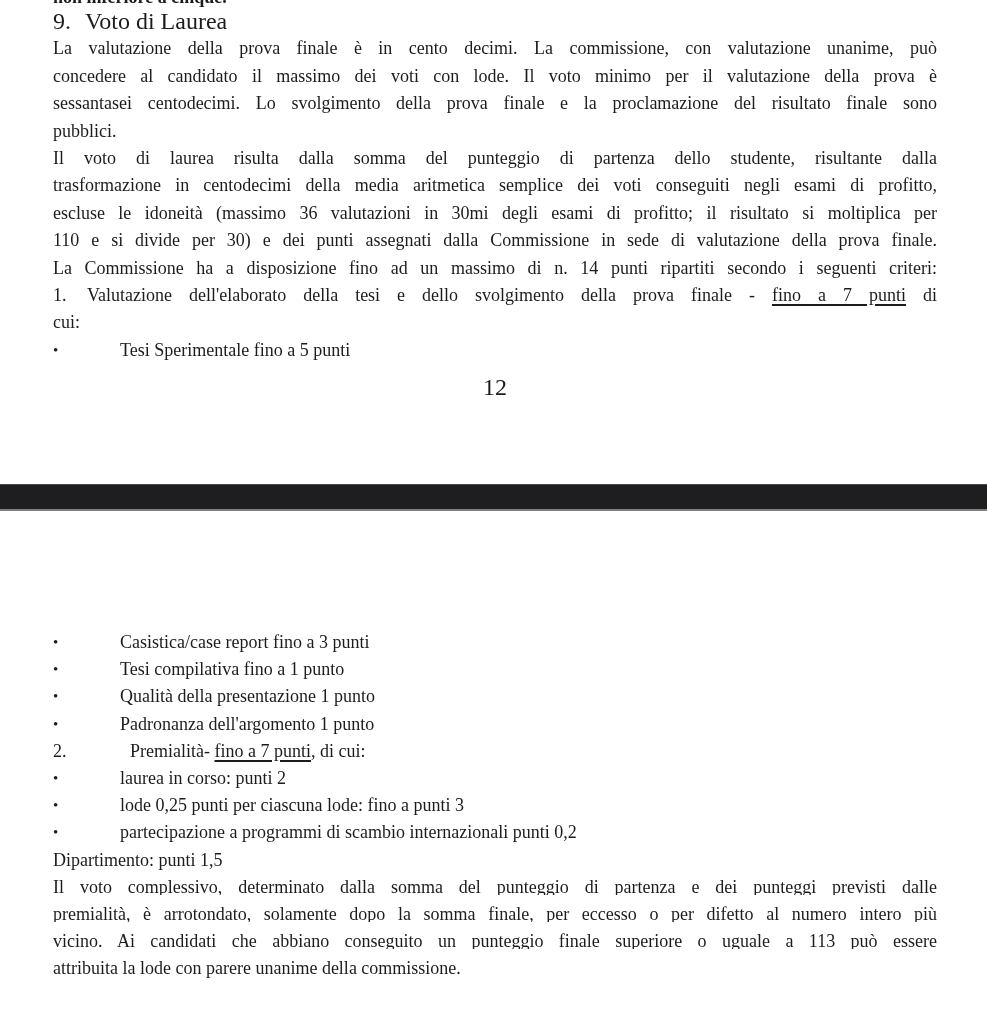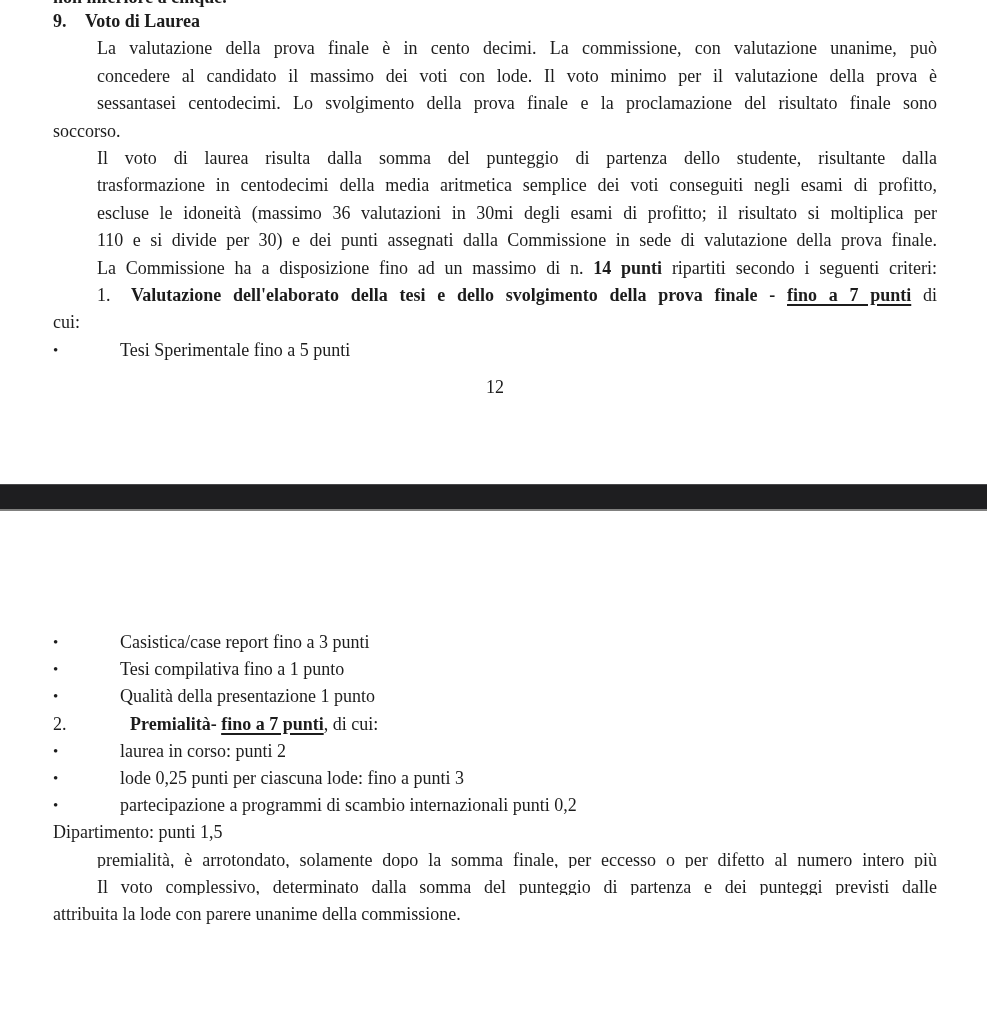"9. Voto di Laurea" .line.heading { font-size: 18px -> 24px; font-weight: bold -> normal }
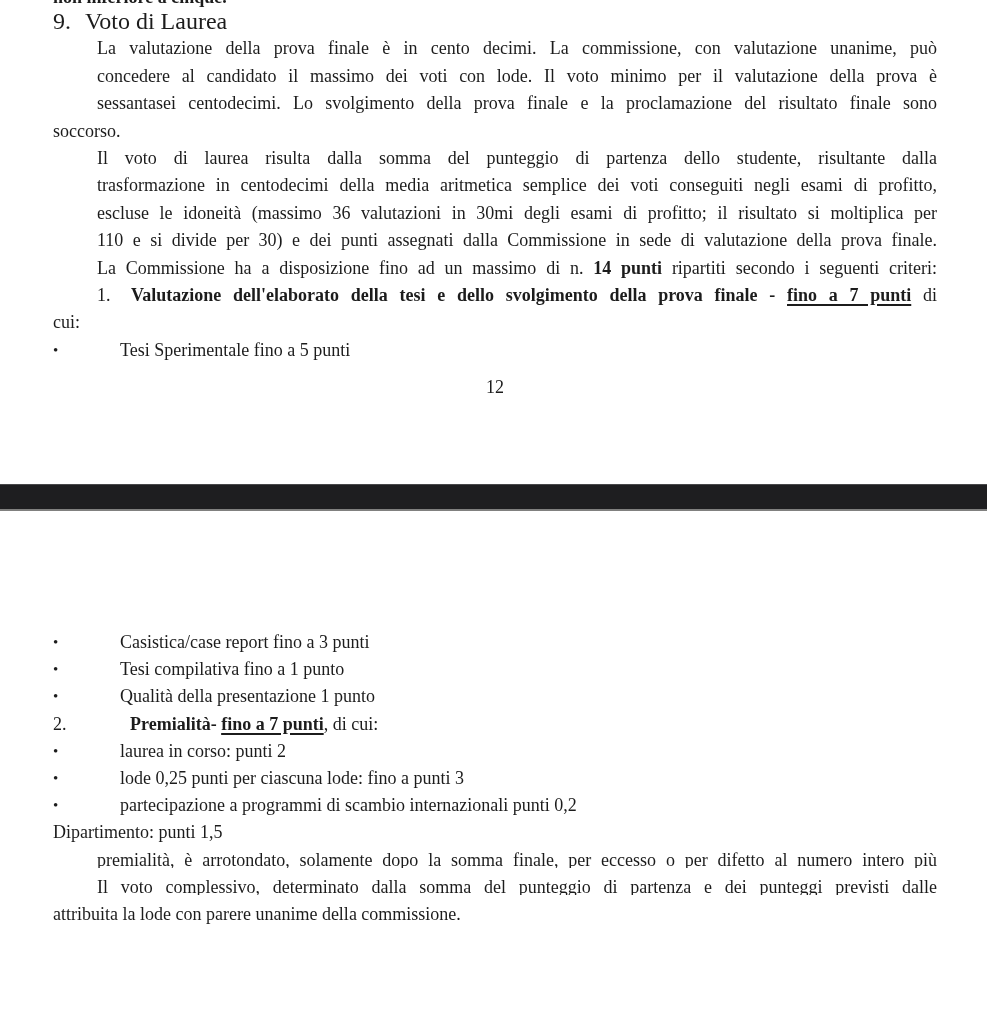"La valutazione della prova finale" .line.justify { margin-left: 44px -> none }
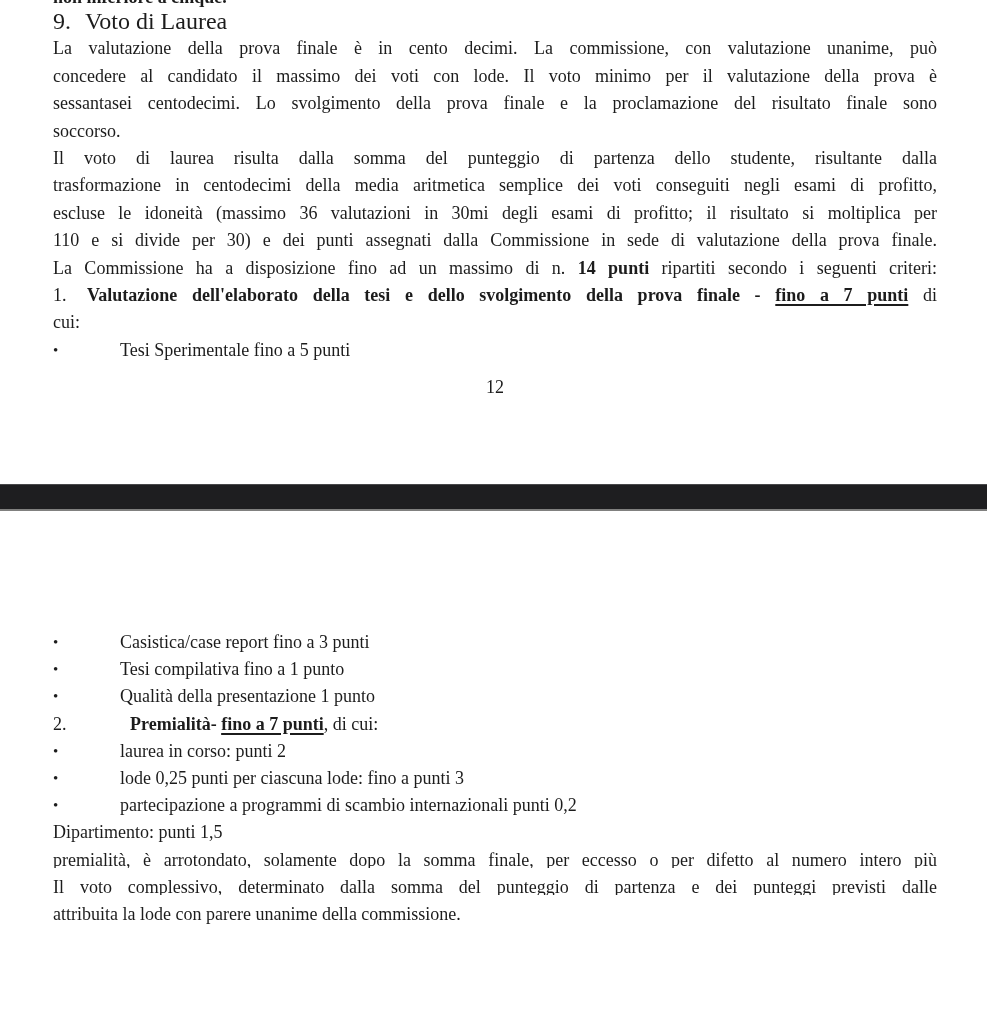"soccorso." span { text: soccorso -> pubblici }
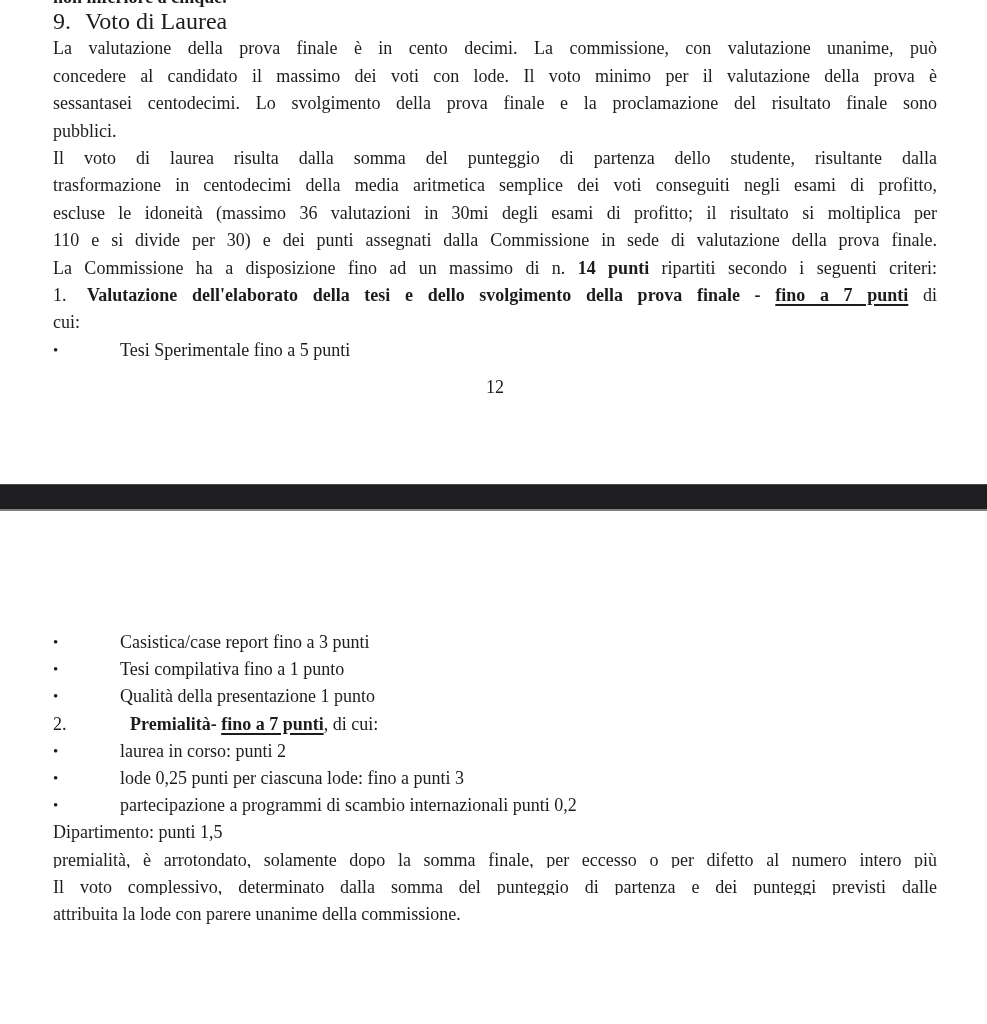"14 punti" .b { font-weight: bold -> normal }
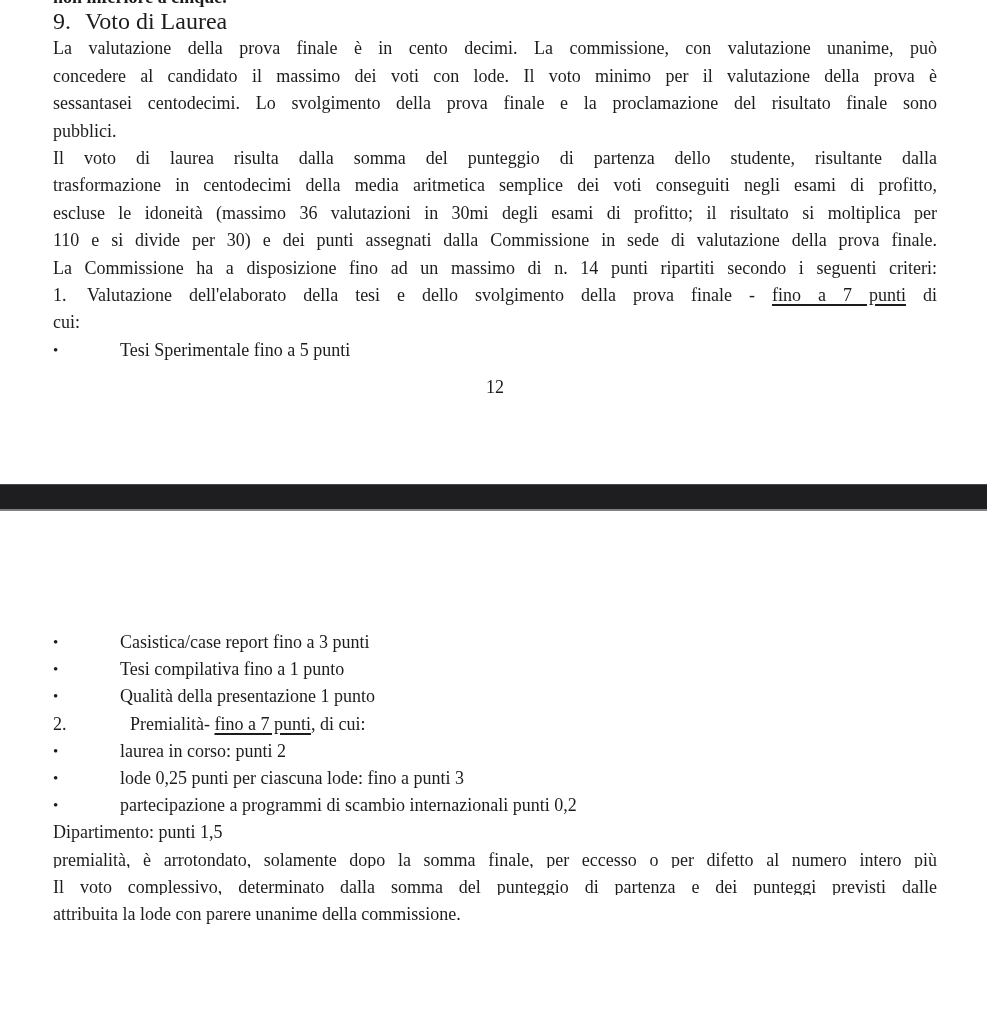"12" .page-number-line { font-size: 18px -> 24px }
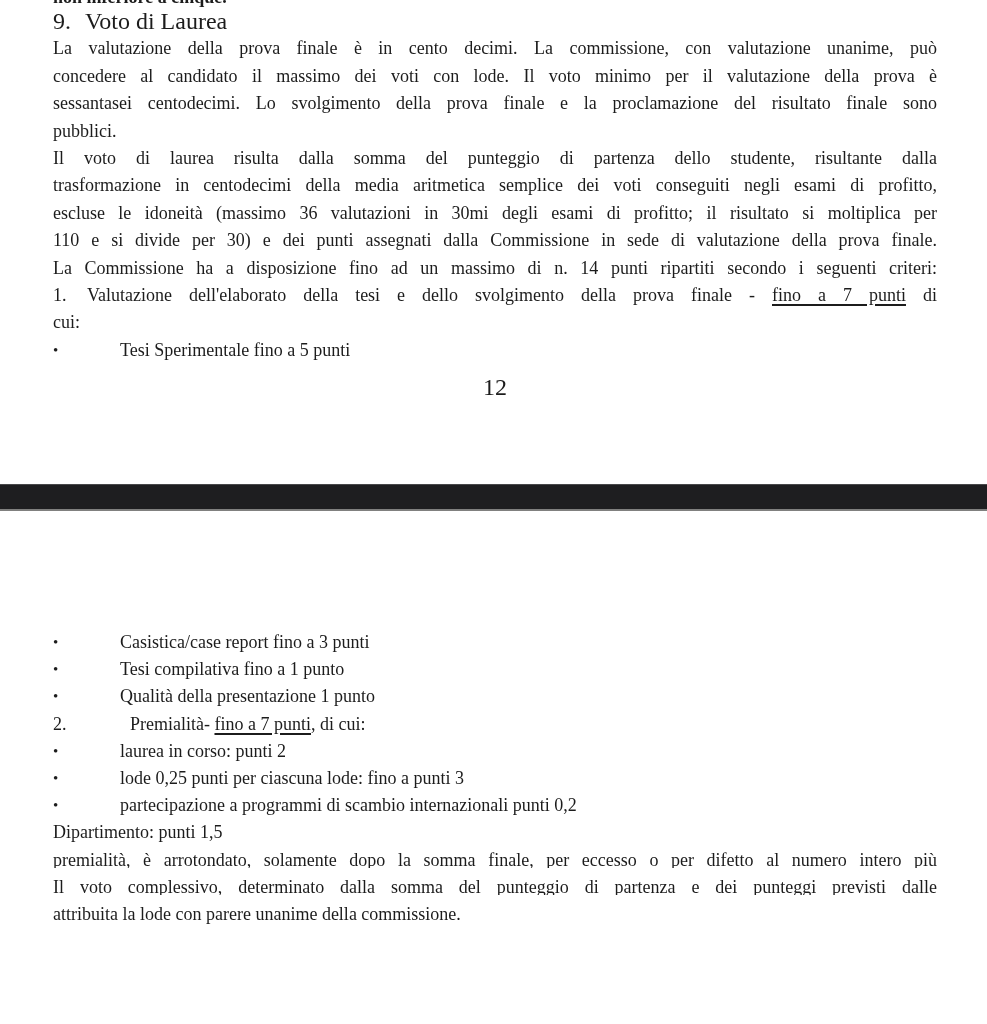"• Padronanza dell'argomento 1 punto" div.line { html: none -> <div><span>•</span><span>Padronanza dell'argomento 1 punto</span></div> }
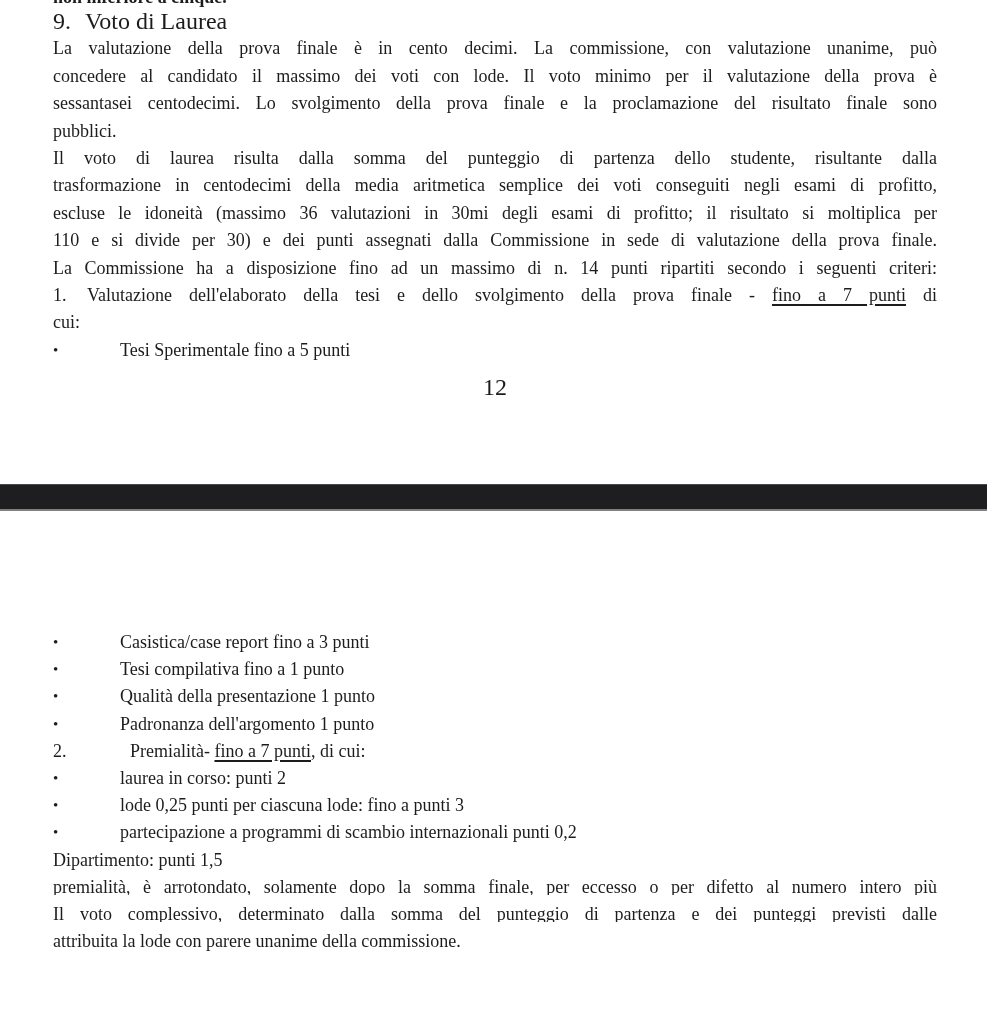"premialità, è arrotondato, solamente" div.line { order: before "Il voto complessivo, determinato dalla" -> after "Il voto complessivo, determinato dalla" }
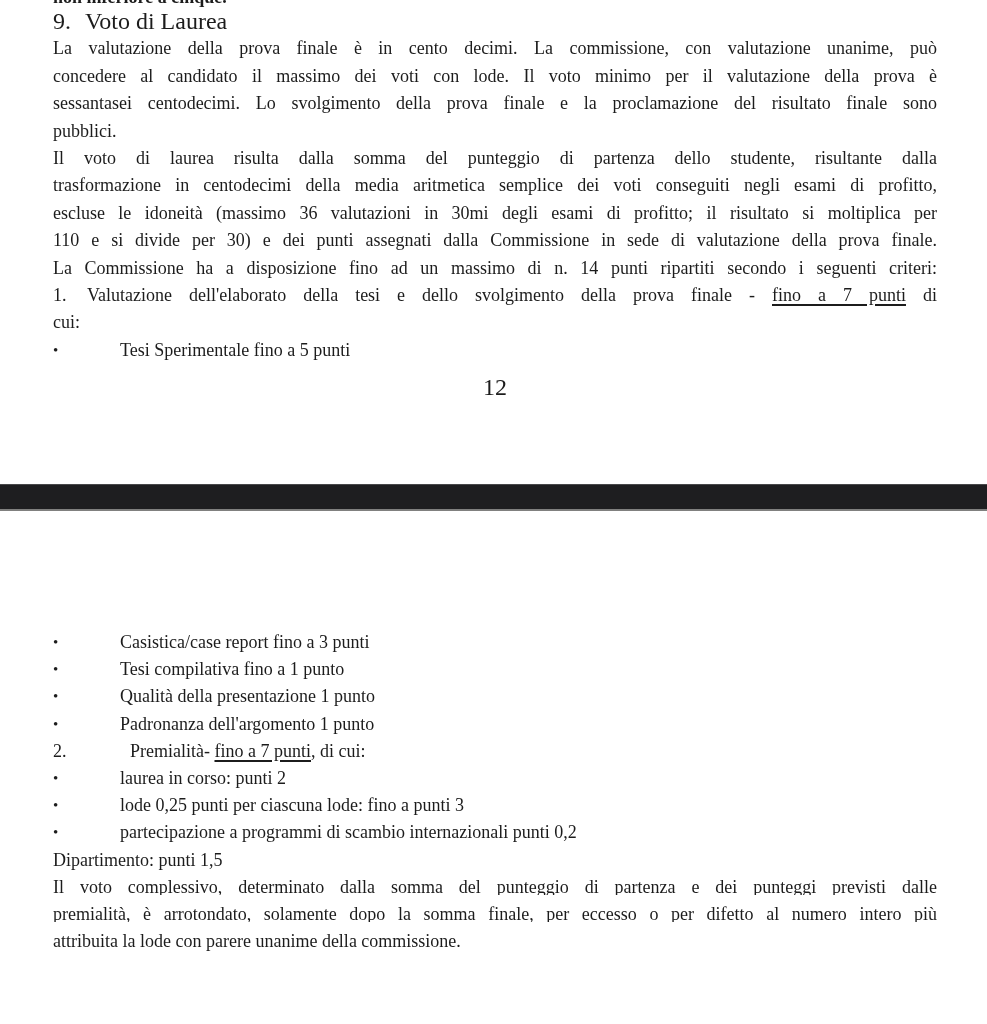"vicino. Ai candidati che abbiano" div.line { html: none -> <div><span>vicino. Ai candidati che abbiano conseguito un punteggio finale superiore o uguale a 113 può essere</span></div> }
